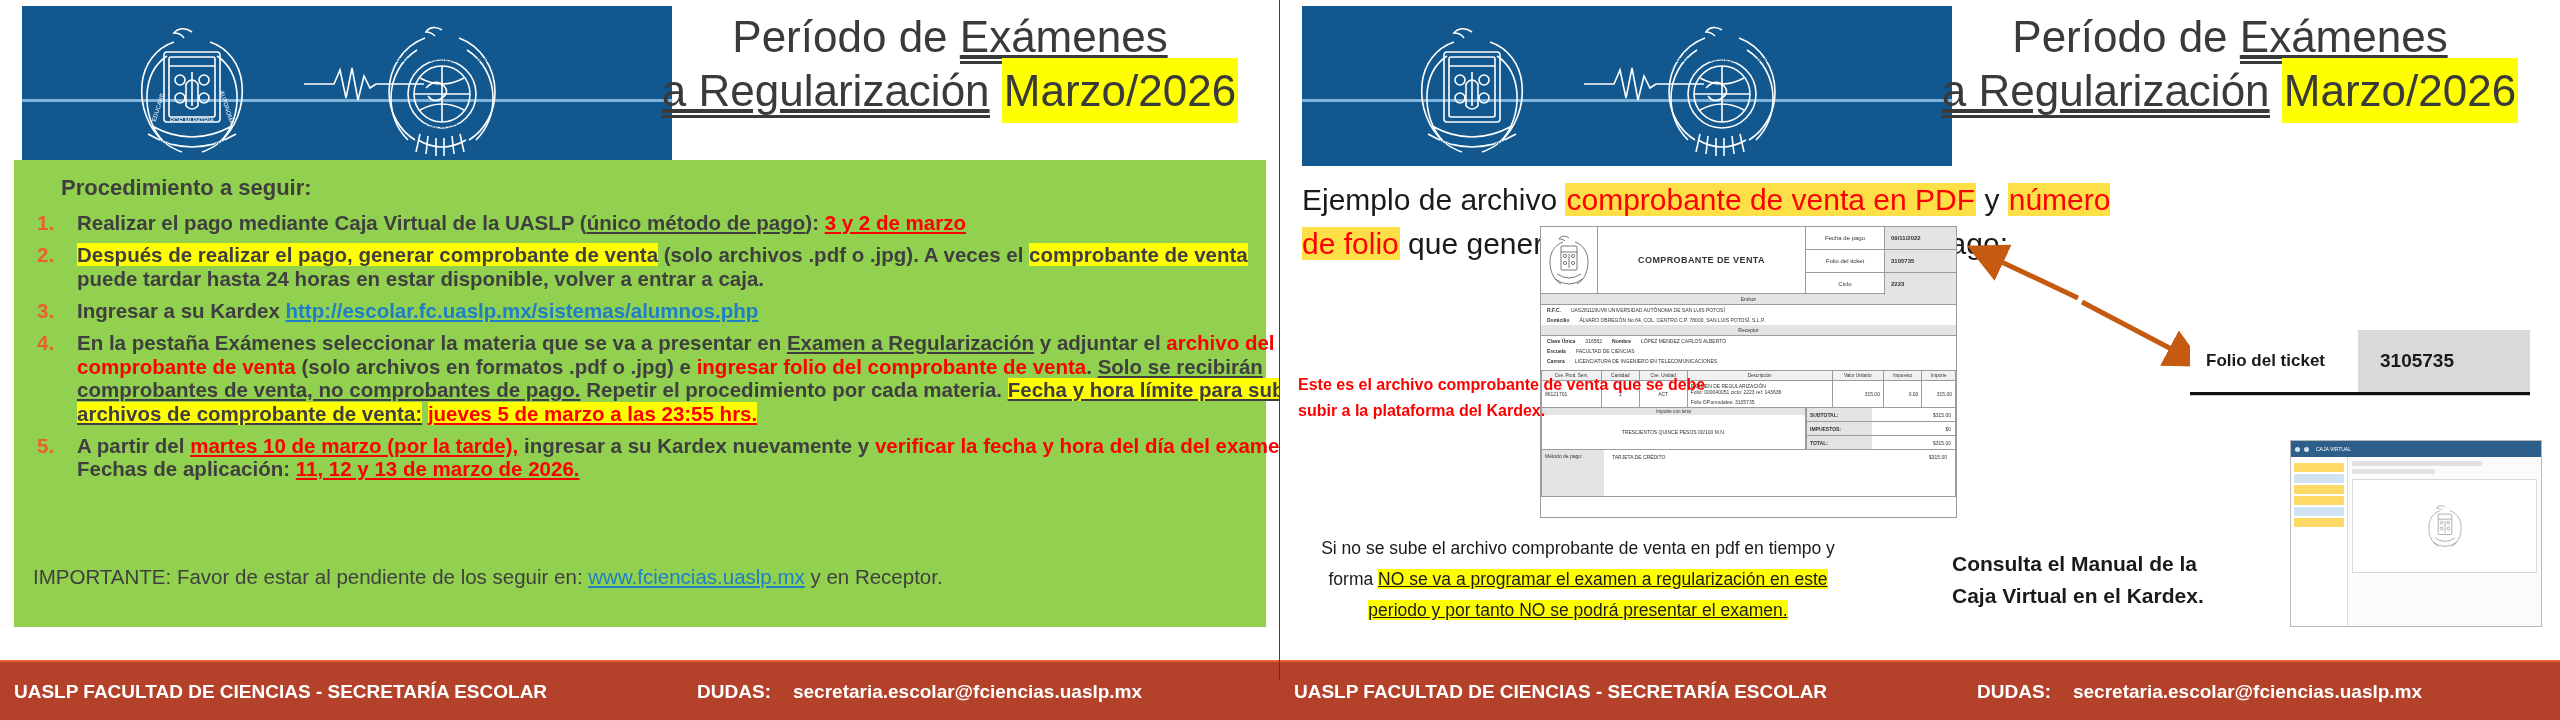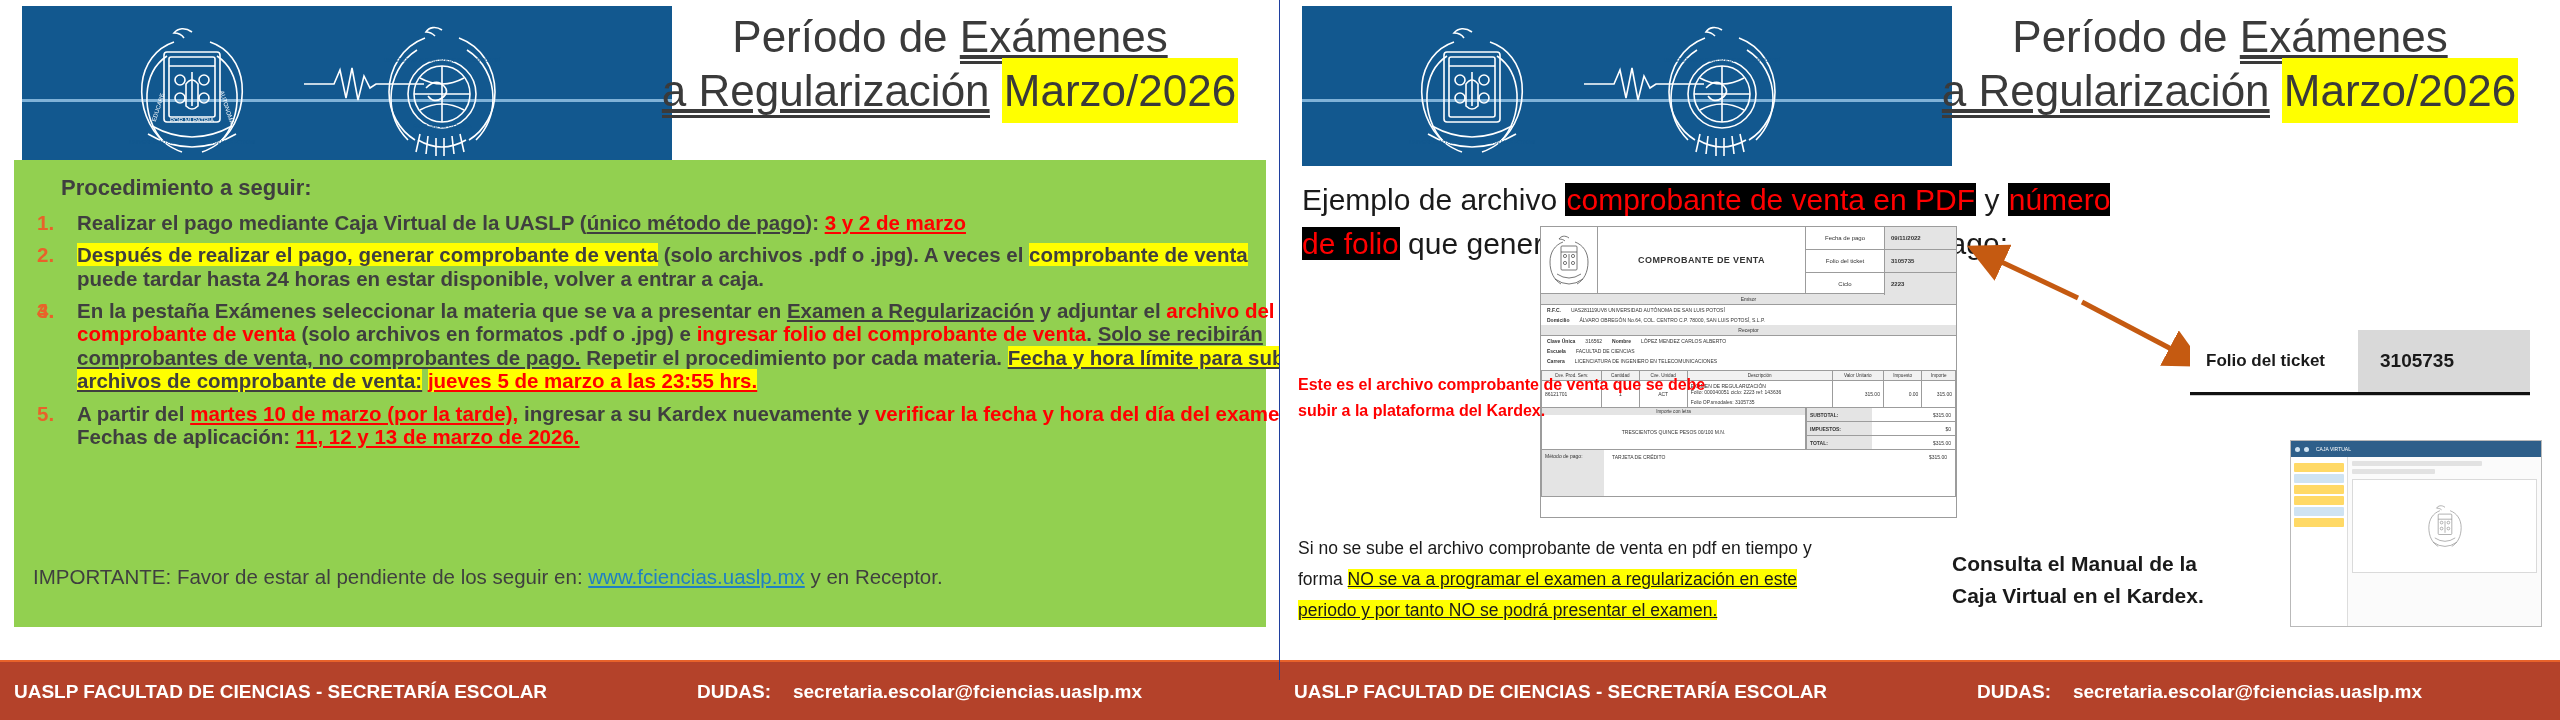"comprobante de venta en PDF" .r-intro .hl { background: #000000 -> #fde047 }
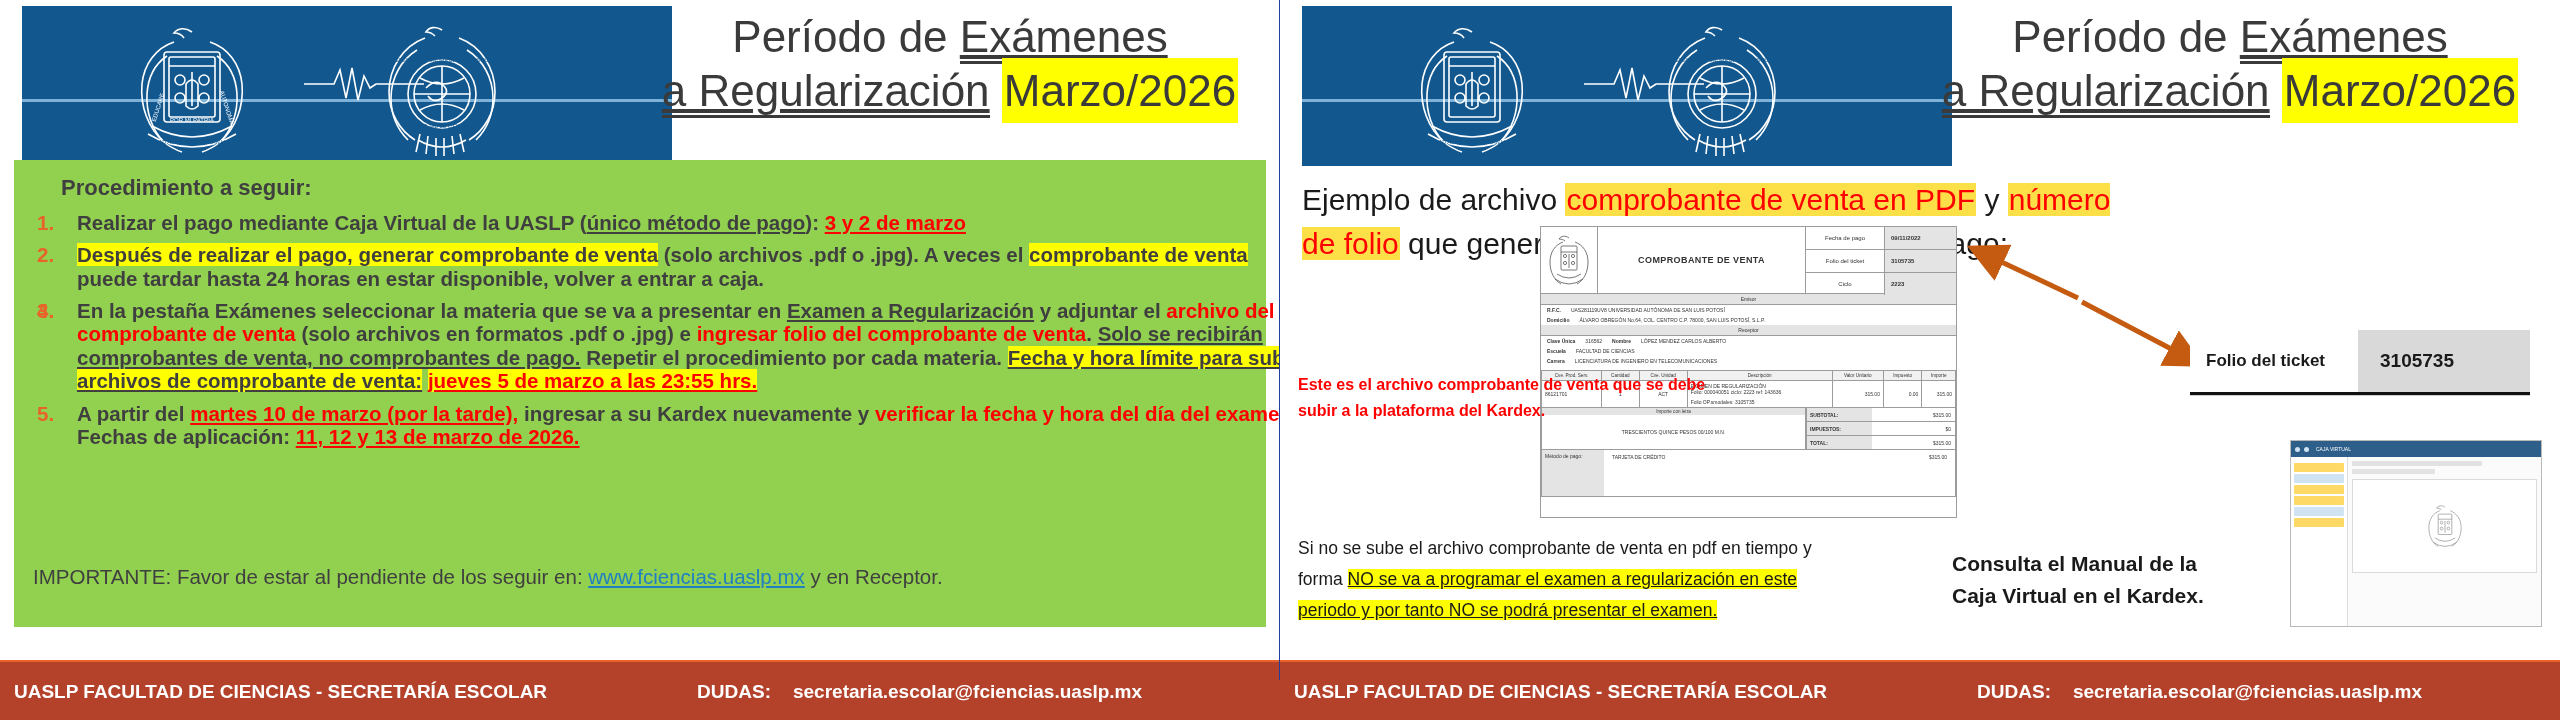"Ingresar a su Kardex" span { html: none -> <span><span>Ingresar a su Kardex </span><a>http://escolar.fc.uaslp.mx/sistemas/alumnos.php</a></span> }
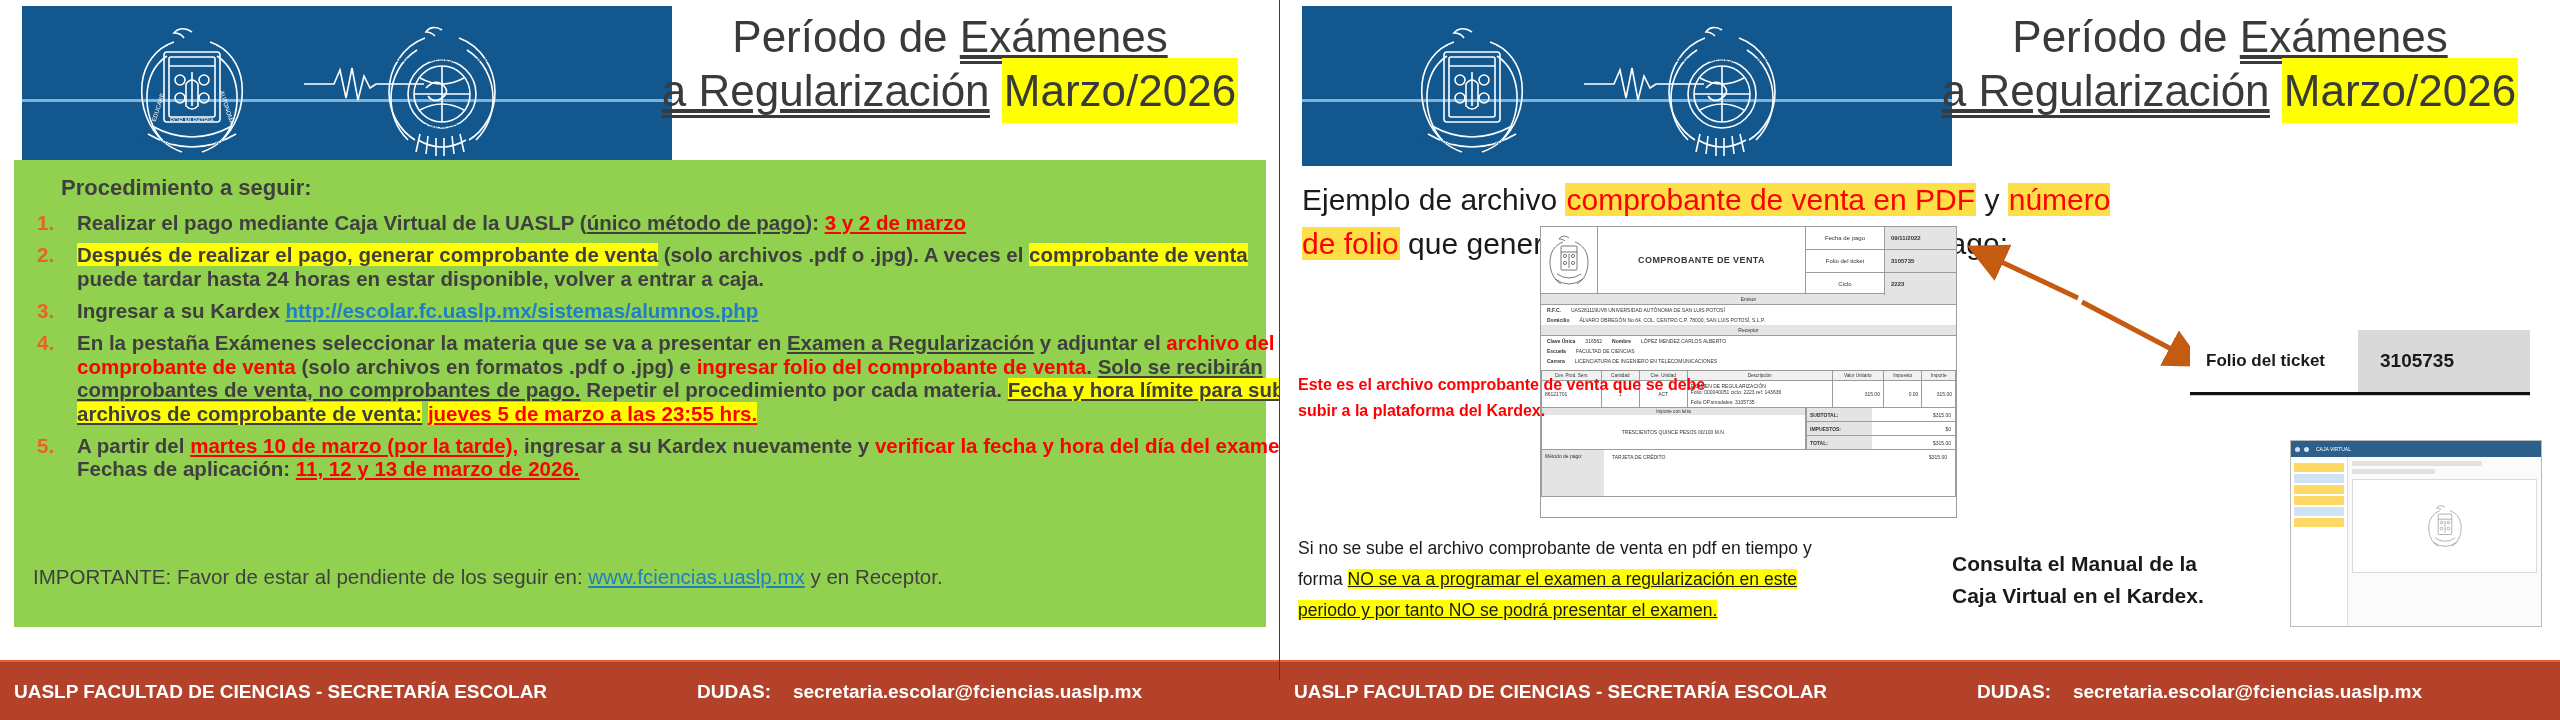"Si no se sube el" .r-note { text-align: none -> center }
